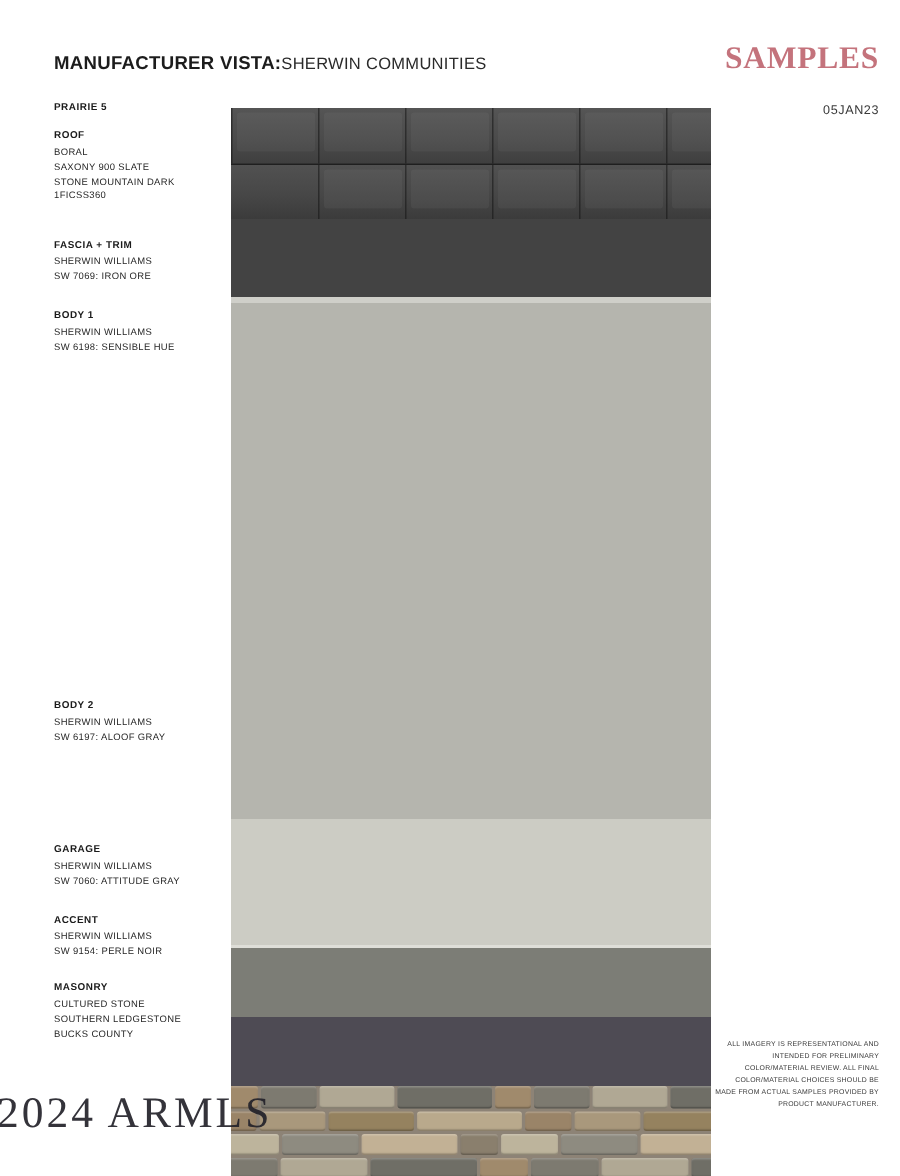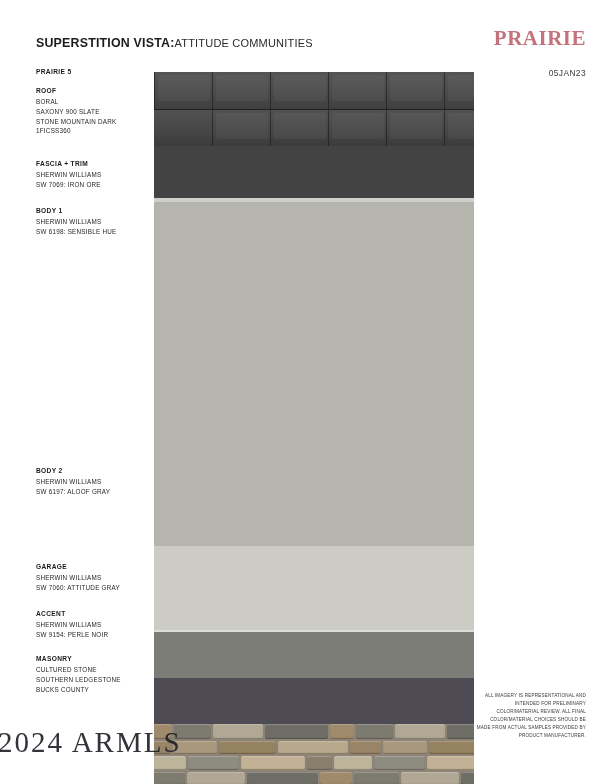"SUPERSTITION VISTA:" span.title-main { text: SUPERSTITION -> MANUFACTURER }
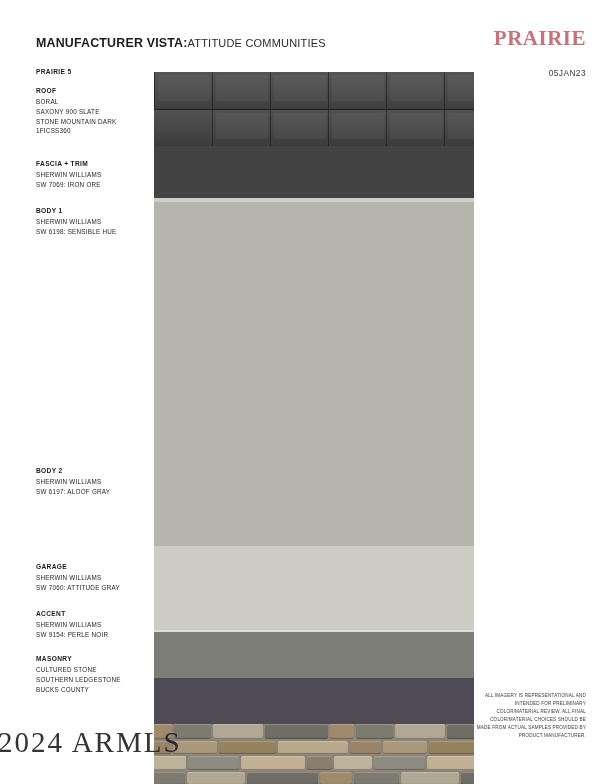"ATTITUDE COMMUNITIES" span.title-sub { text: ATTITUDE -> SHERWIN }
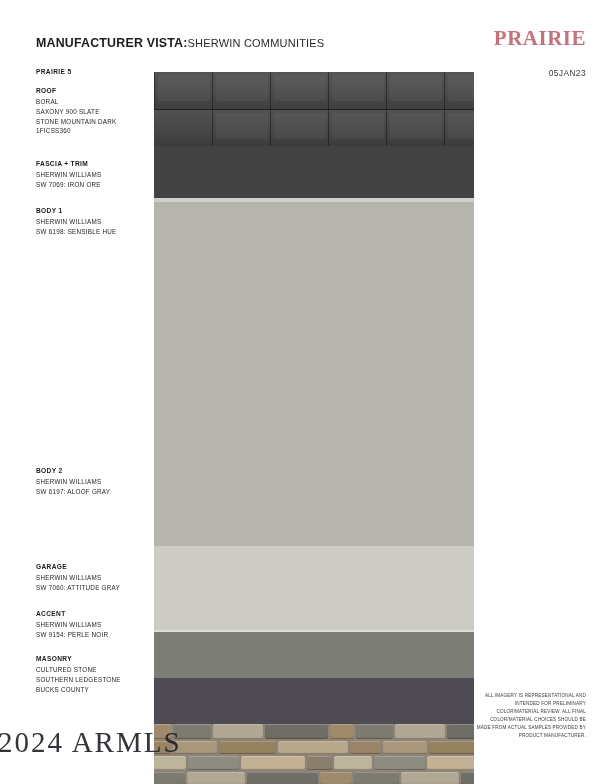"PRAIRIE" div.brand-logo { text: PRAIRIE -> SAMPLES }
